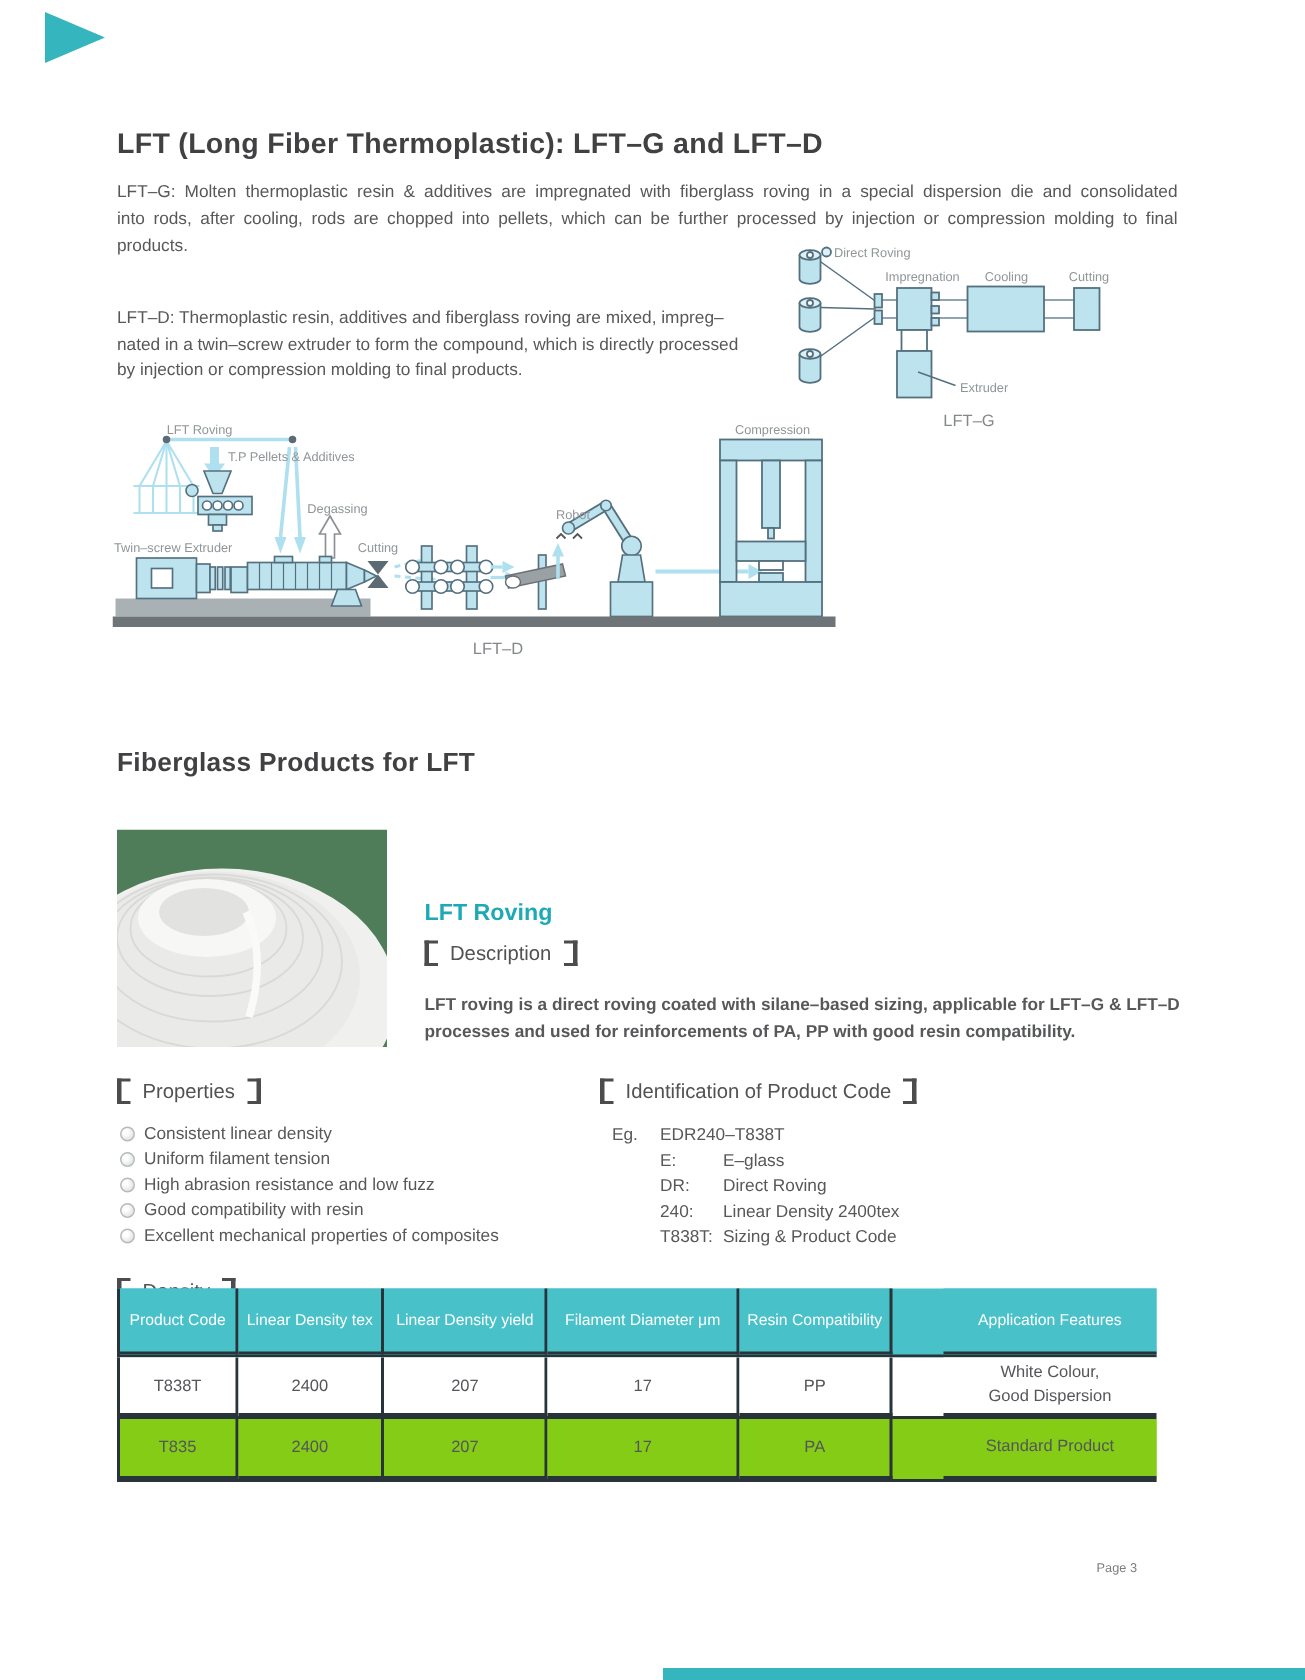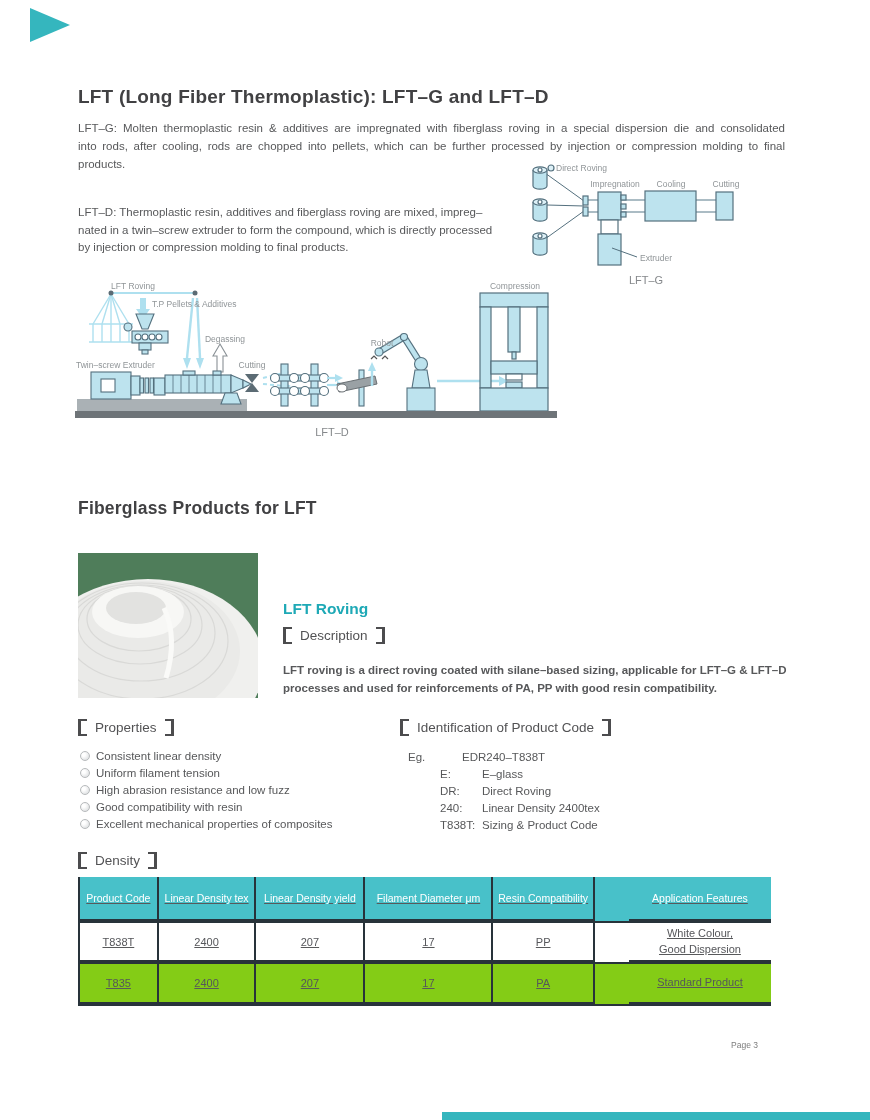"Eg." .id-eg { gap: 22px -> none }
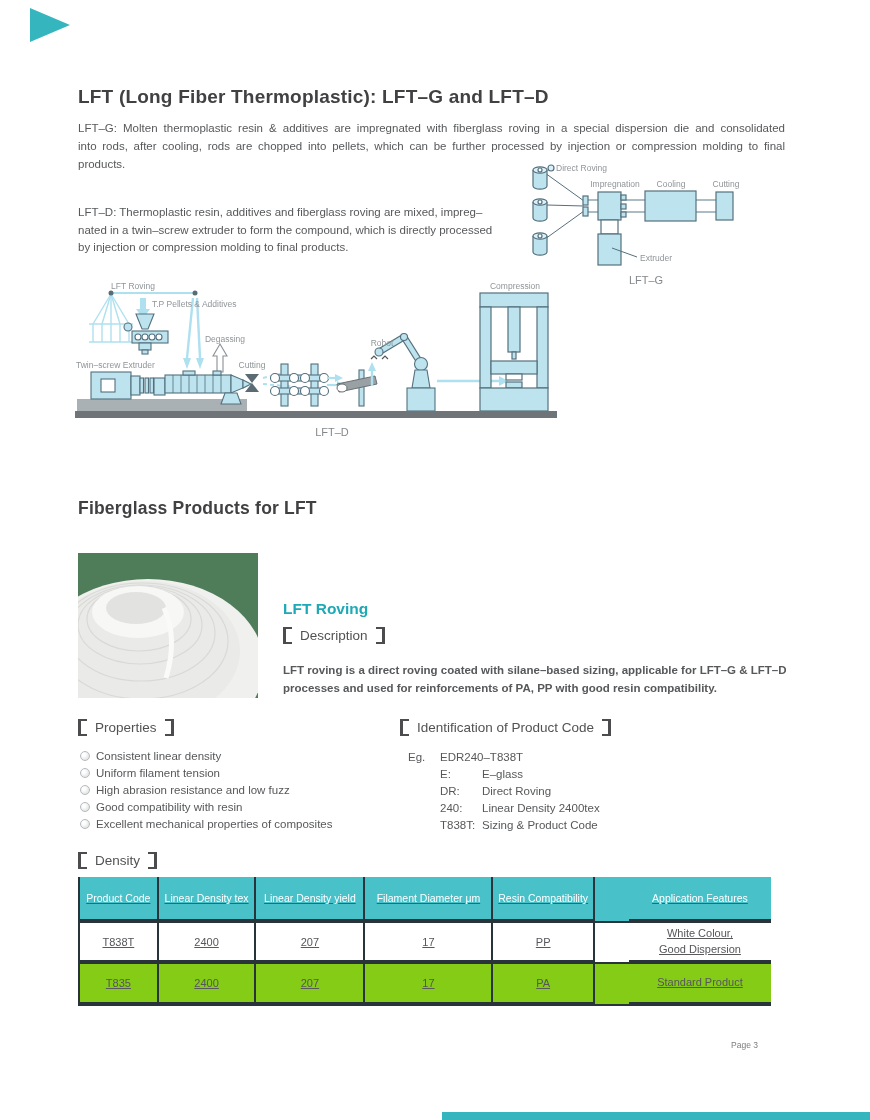"Product Code" .tbl { text-decoration: underline -> none; top: 877px -> 859px }
